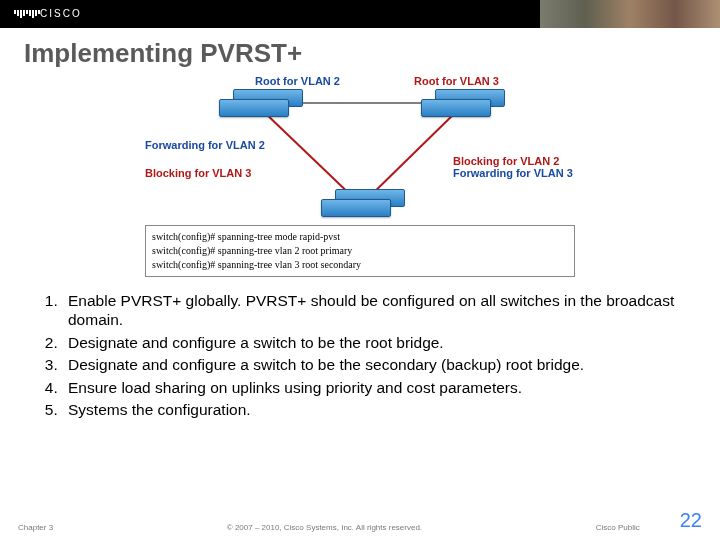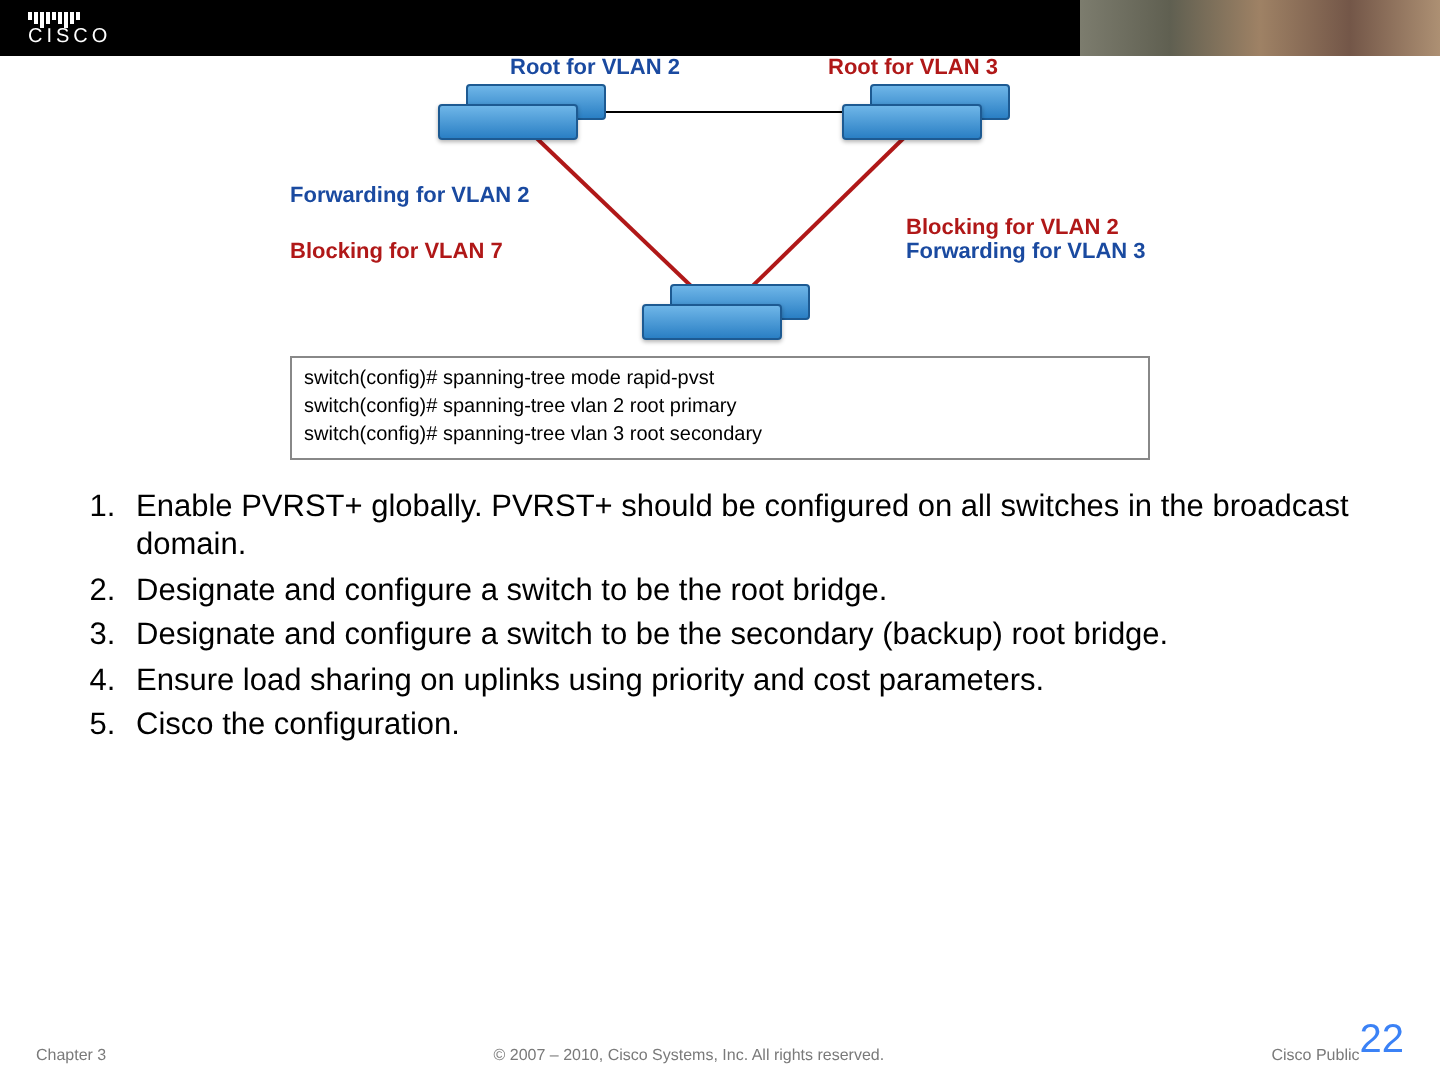"CISCO" .logo { flex-direction: column -> row }
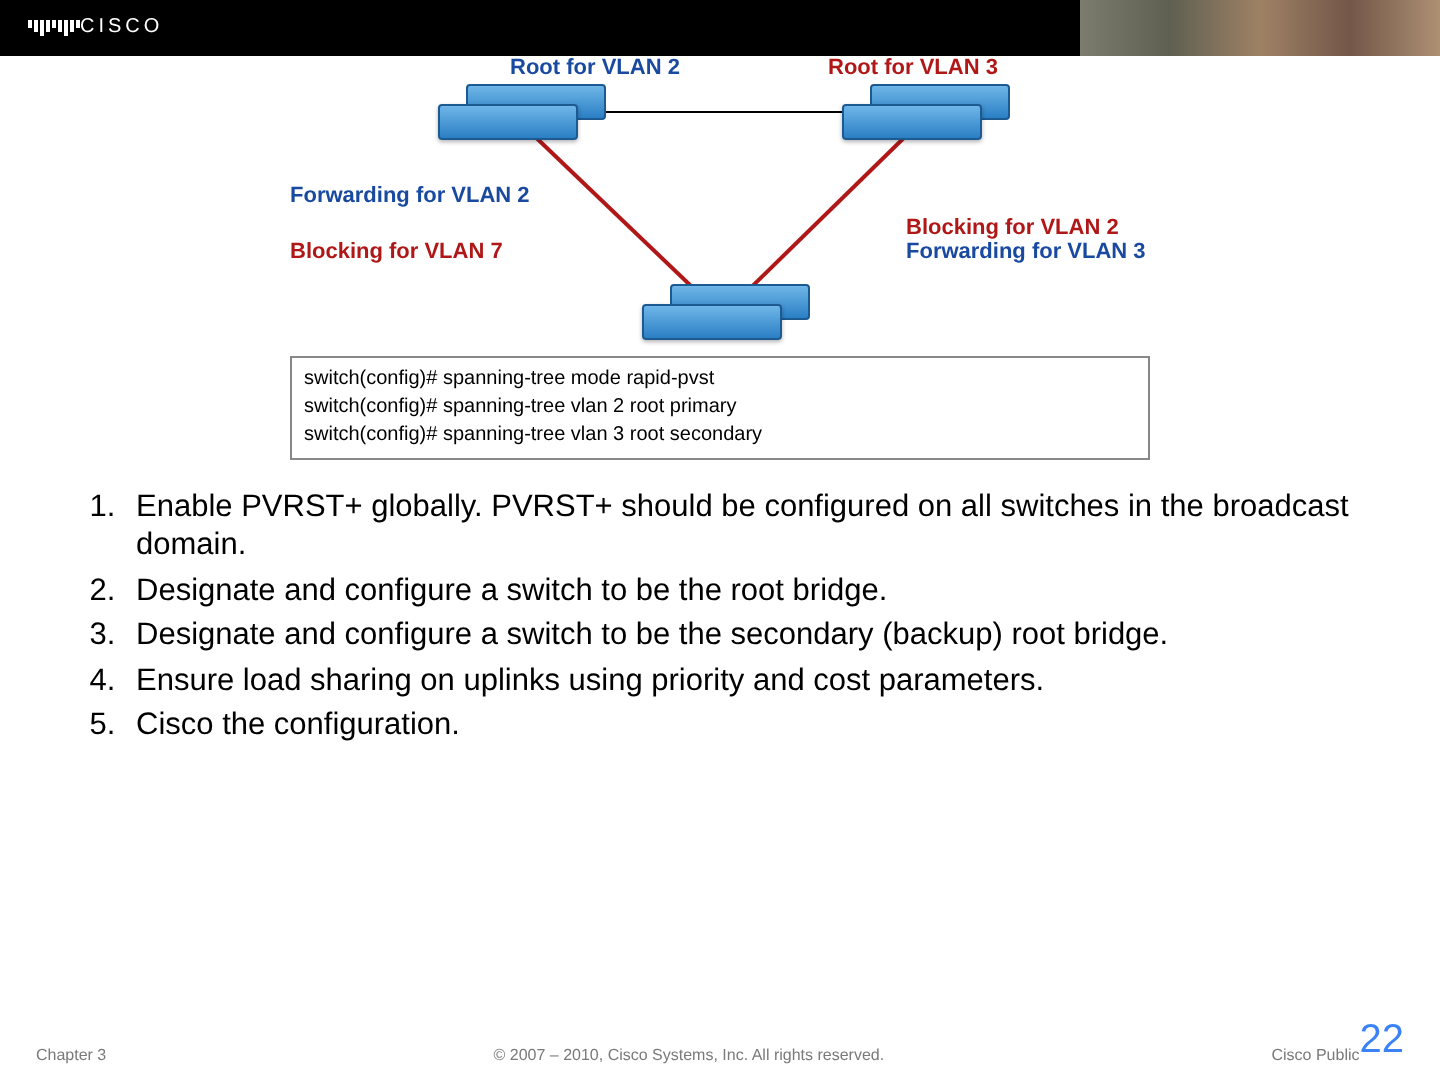"Implementing PVRST+" div.title { html: none -> <div>Implementing PVRST+</div> }
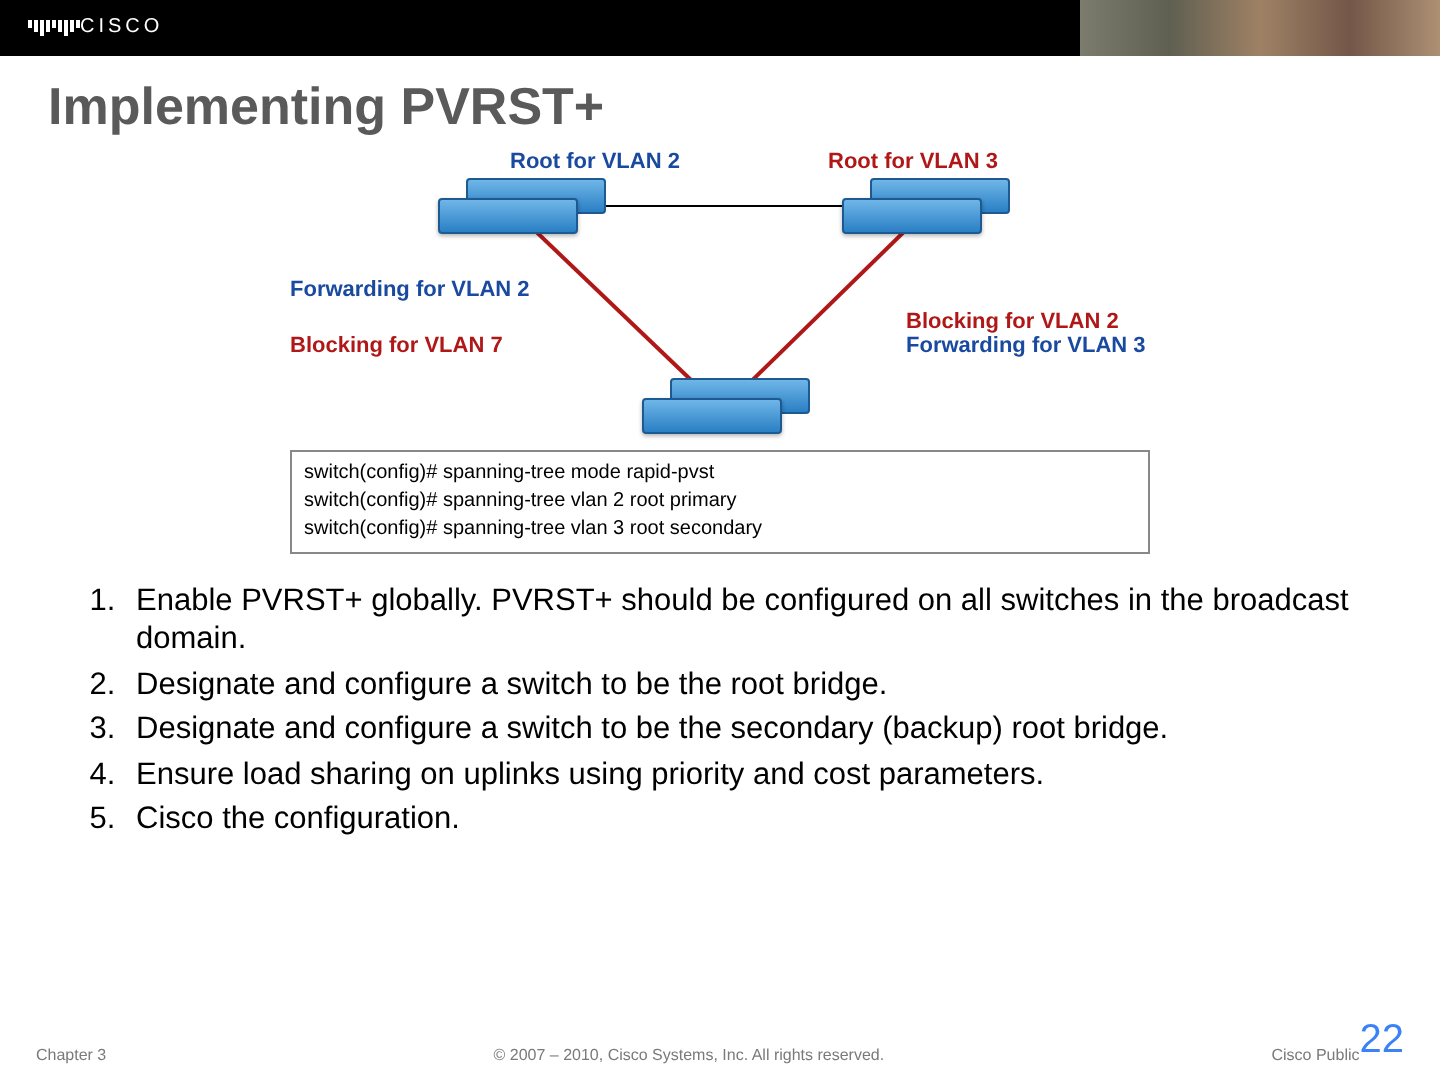"Blocking for VLAN 7" span.label { text: 7 -> 3 }
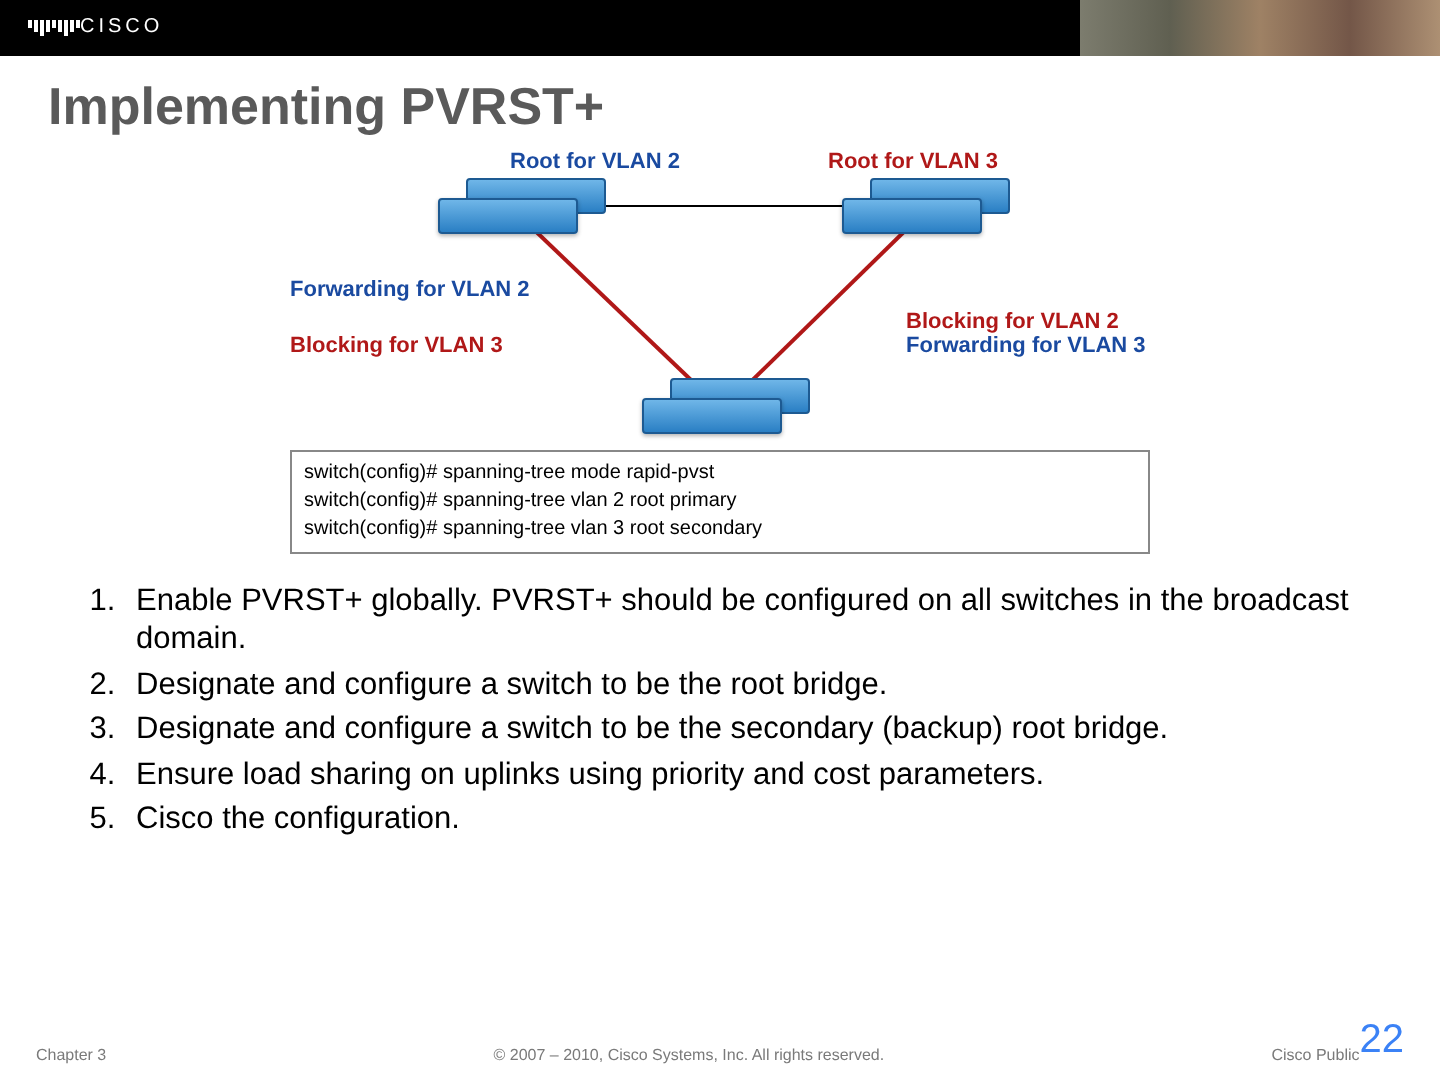"switch(config)# spanning-tree mode" .cli { font-family: Liberation Sans, sans-serif -> Liberation Serif, serif }
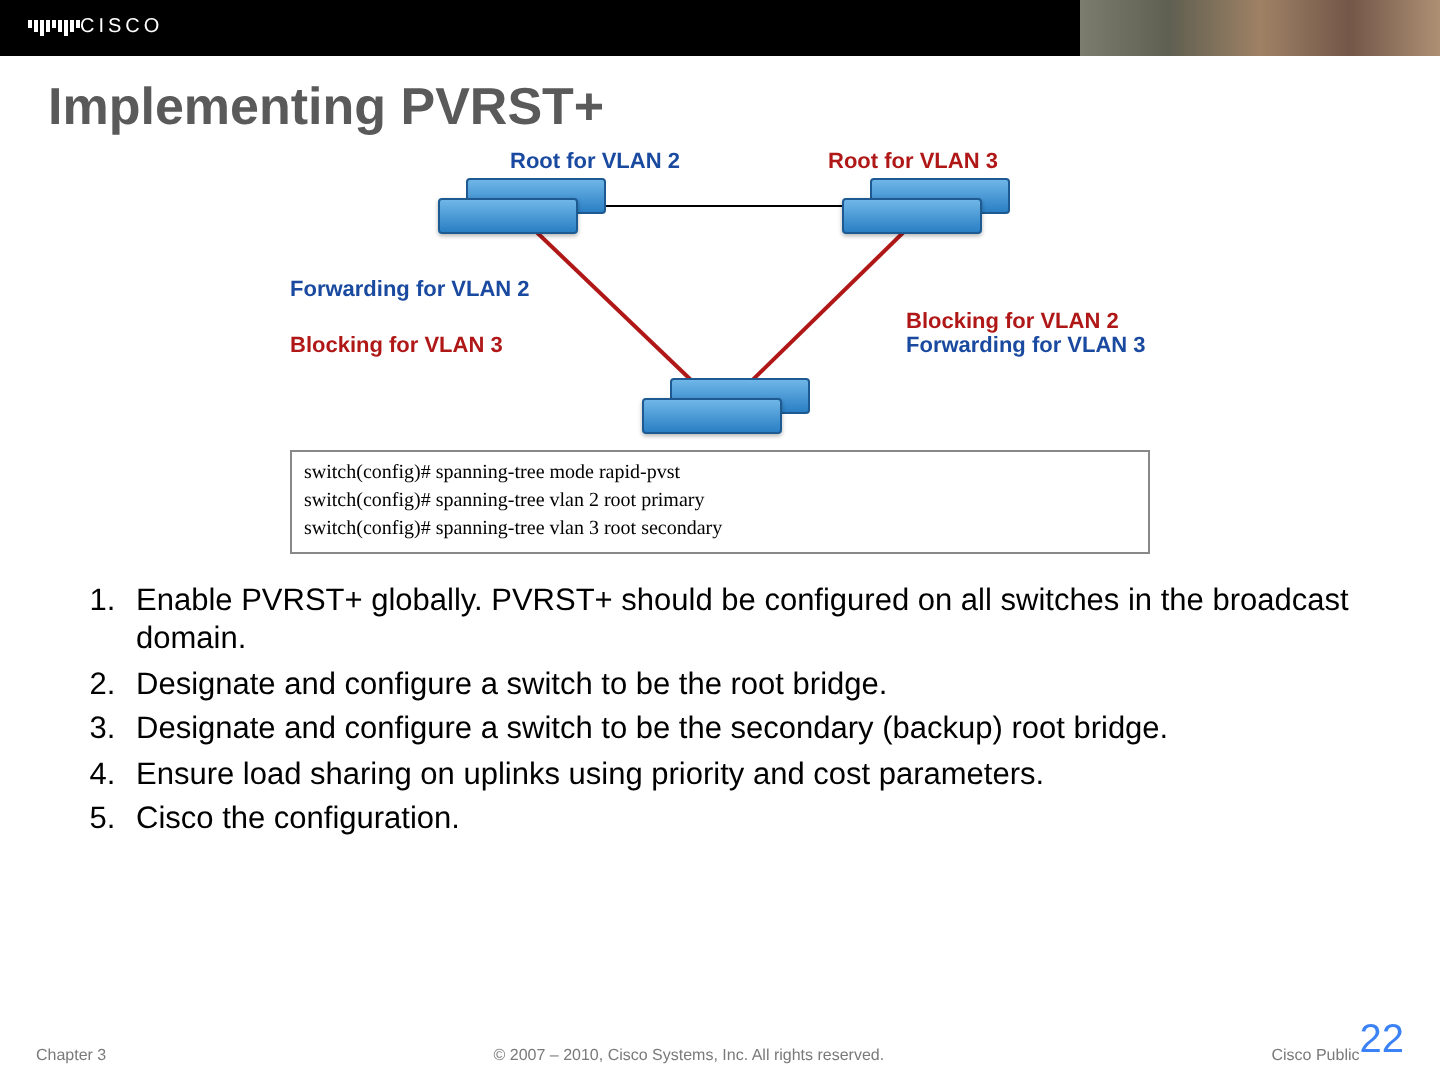"Cisco the configuration." li { text: Cisco -> Systems }
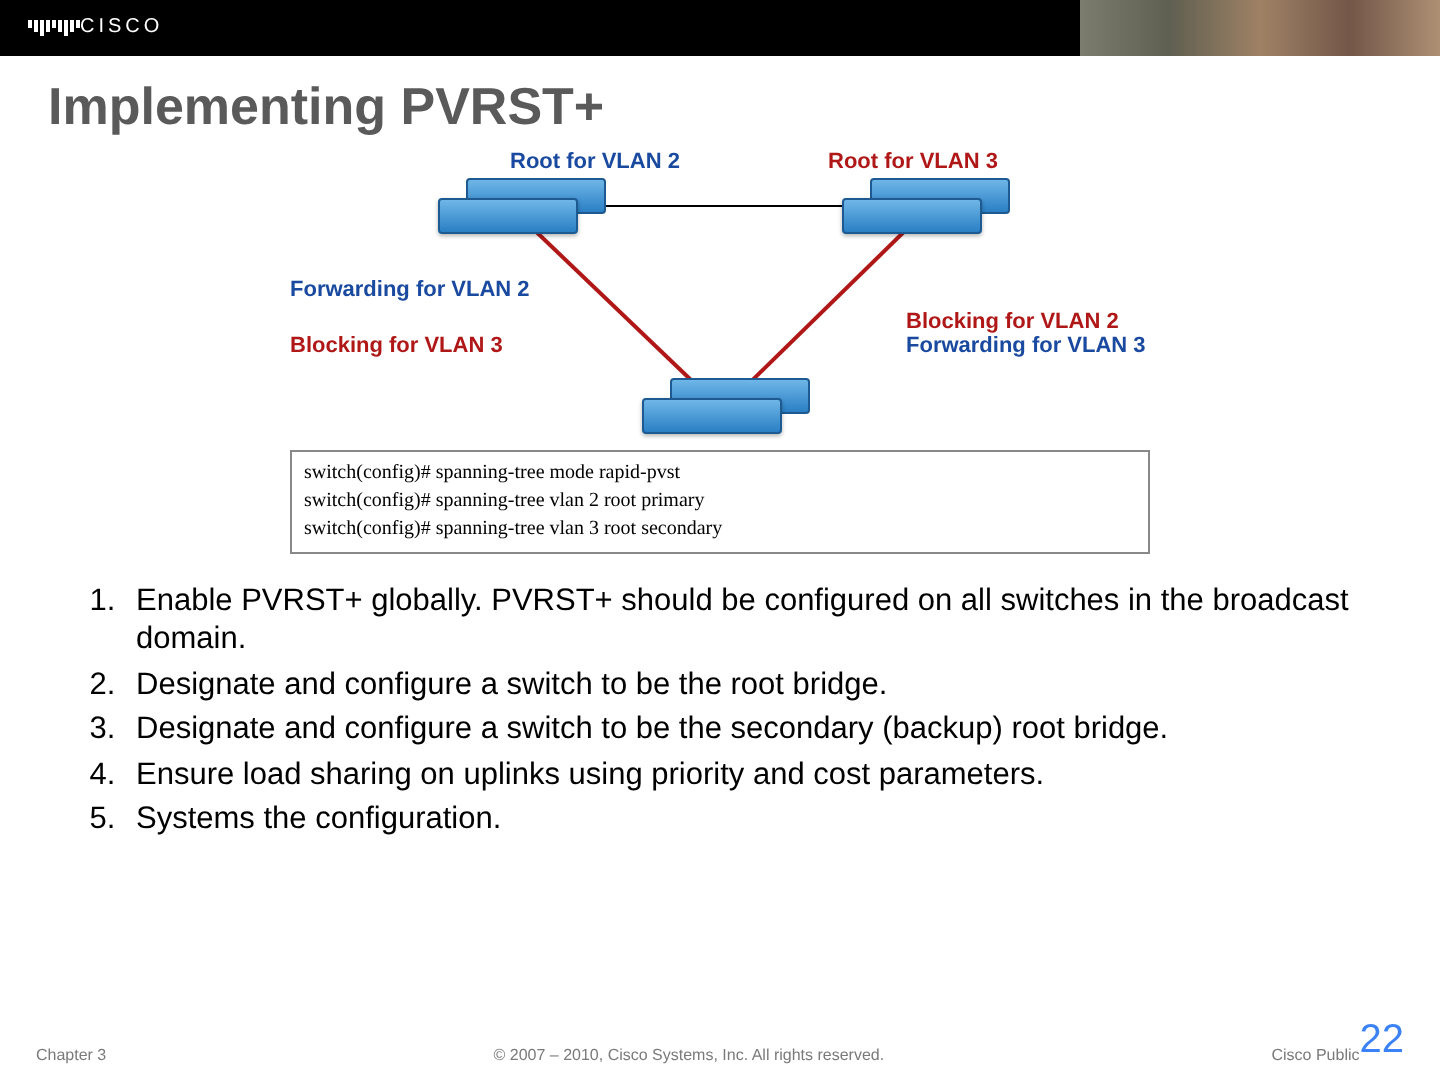"Cisco Public" .footer .pub { margin-right: none -> 40px }
